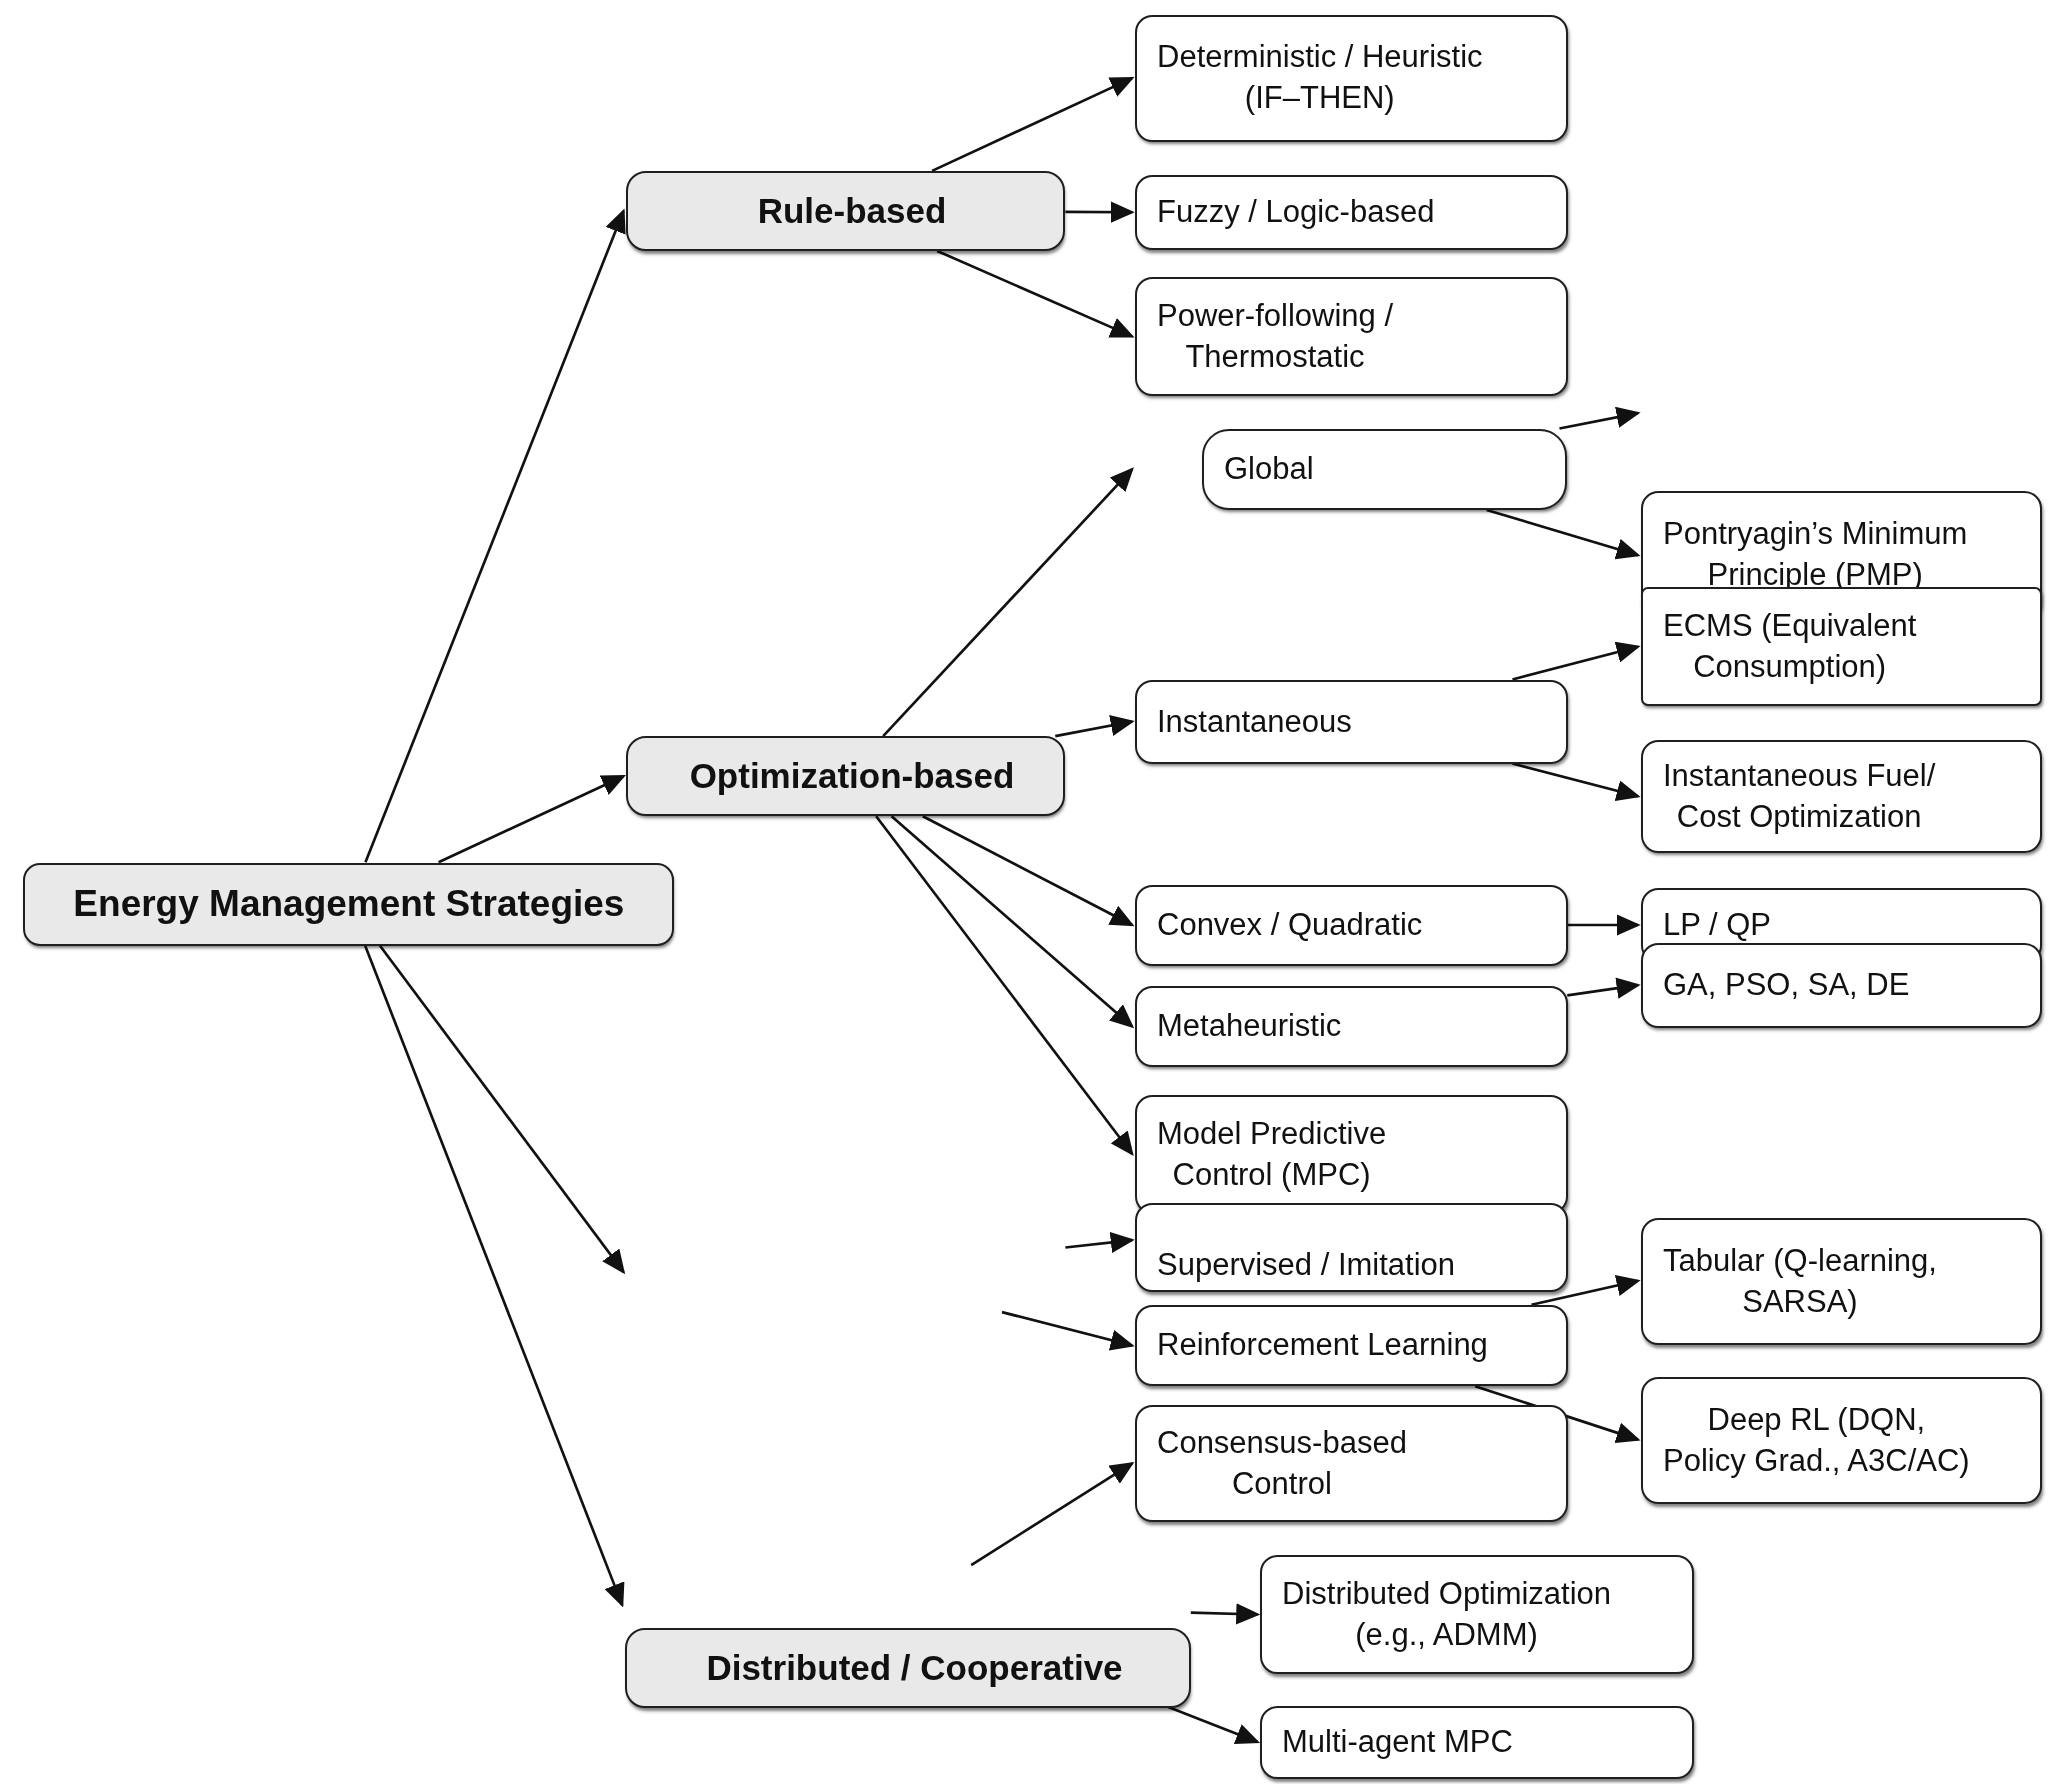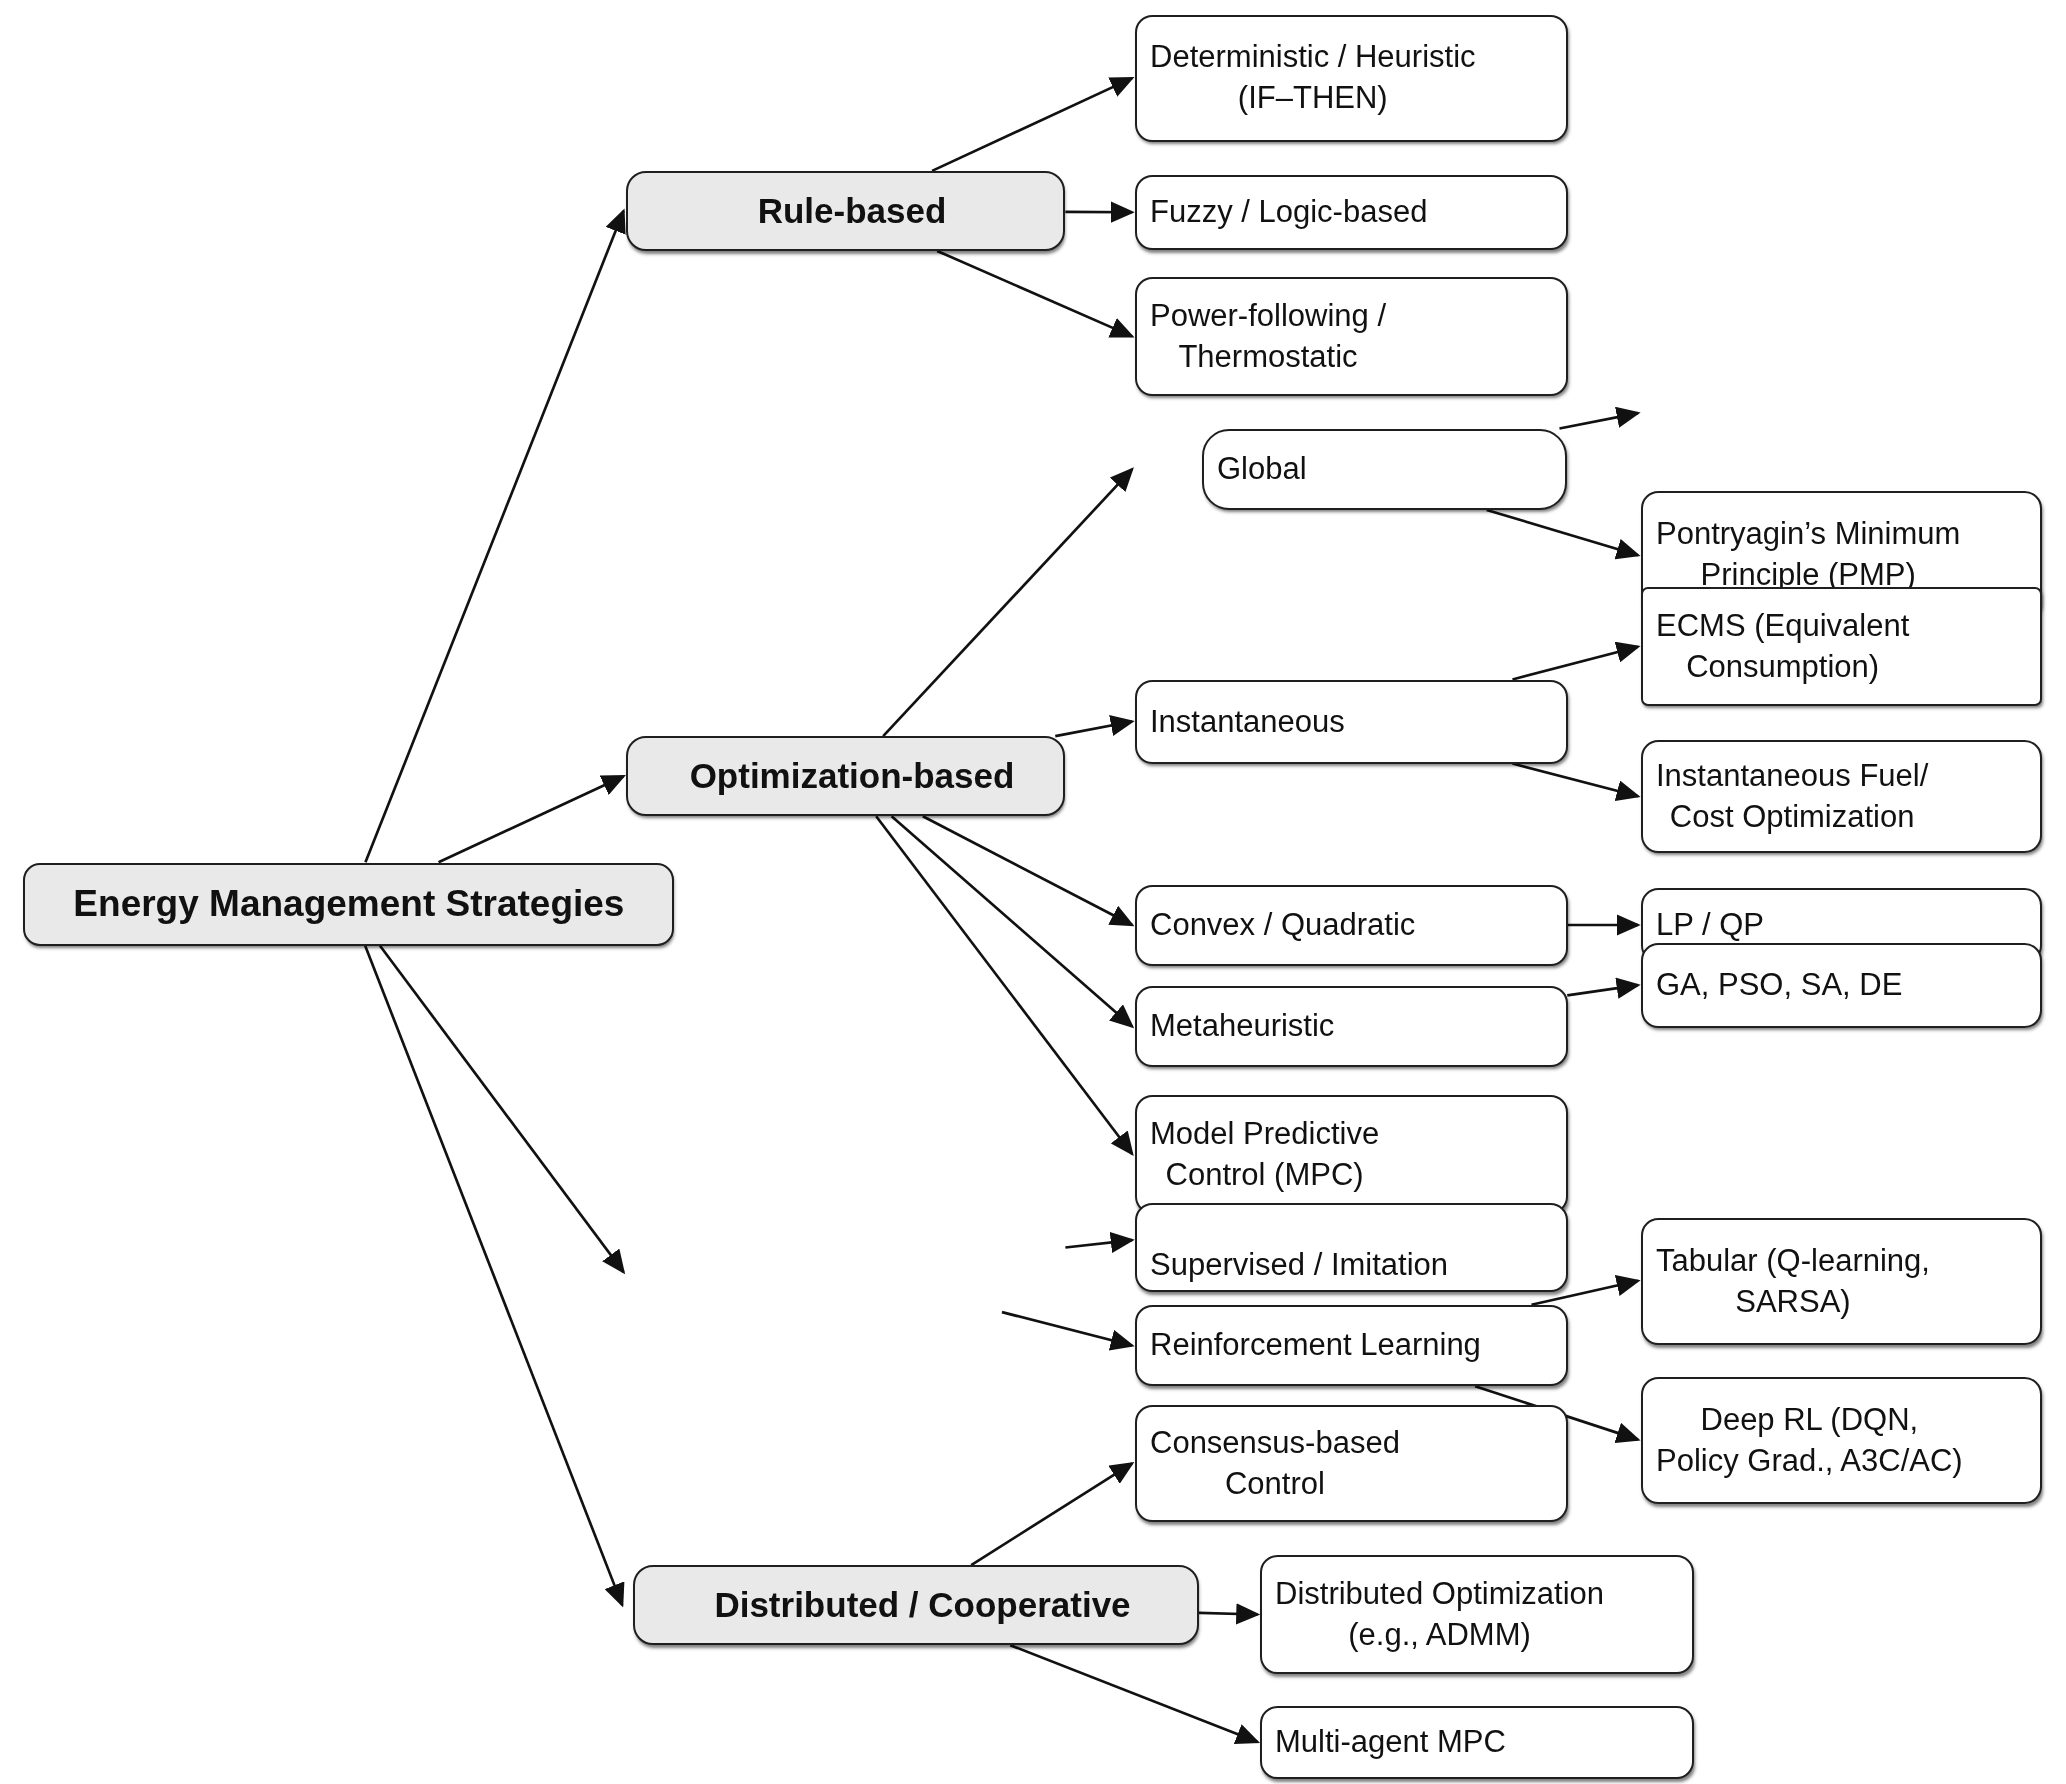"Deterministic / Heuristic" .box { padding: 4px 12px 4px 13px -> 4px 12px 4px 20px }
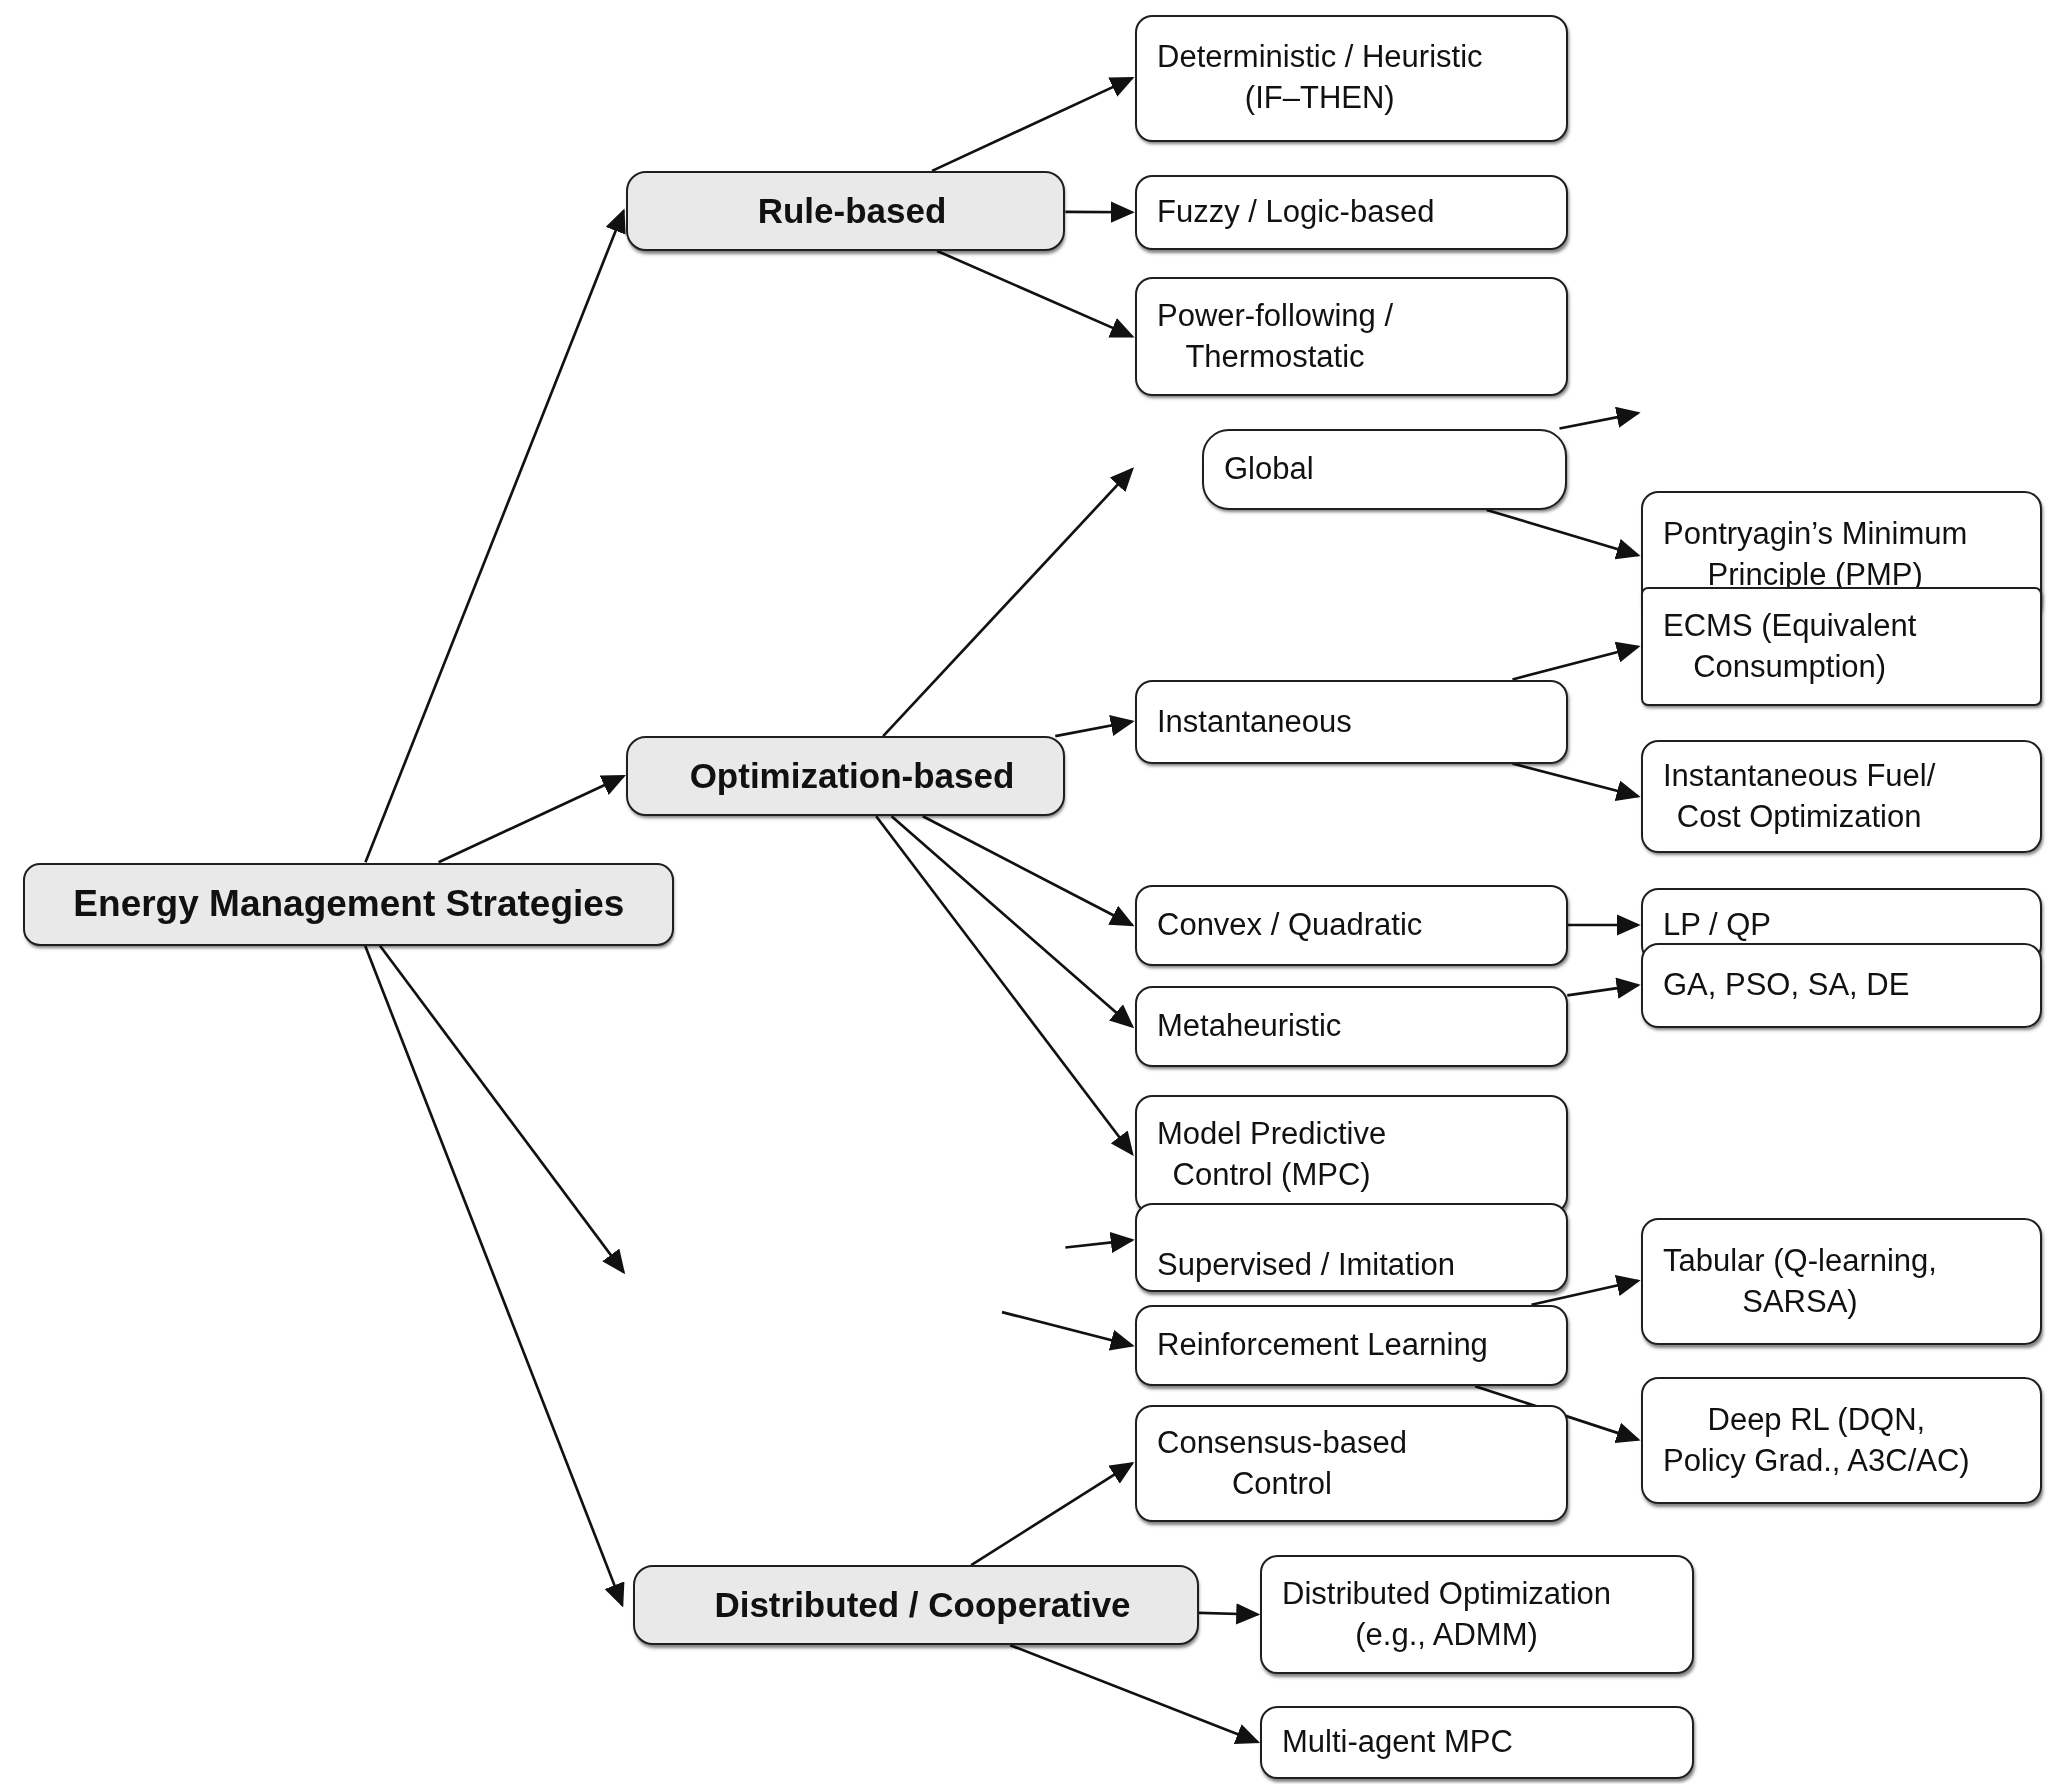"Distributed / Cooperative" div.box { margin-left: 8px -> none; top: 1565px -> 1628px }
